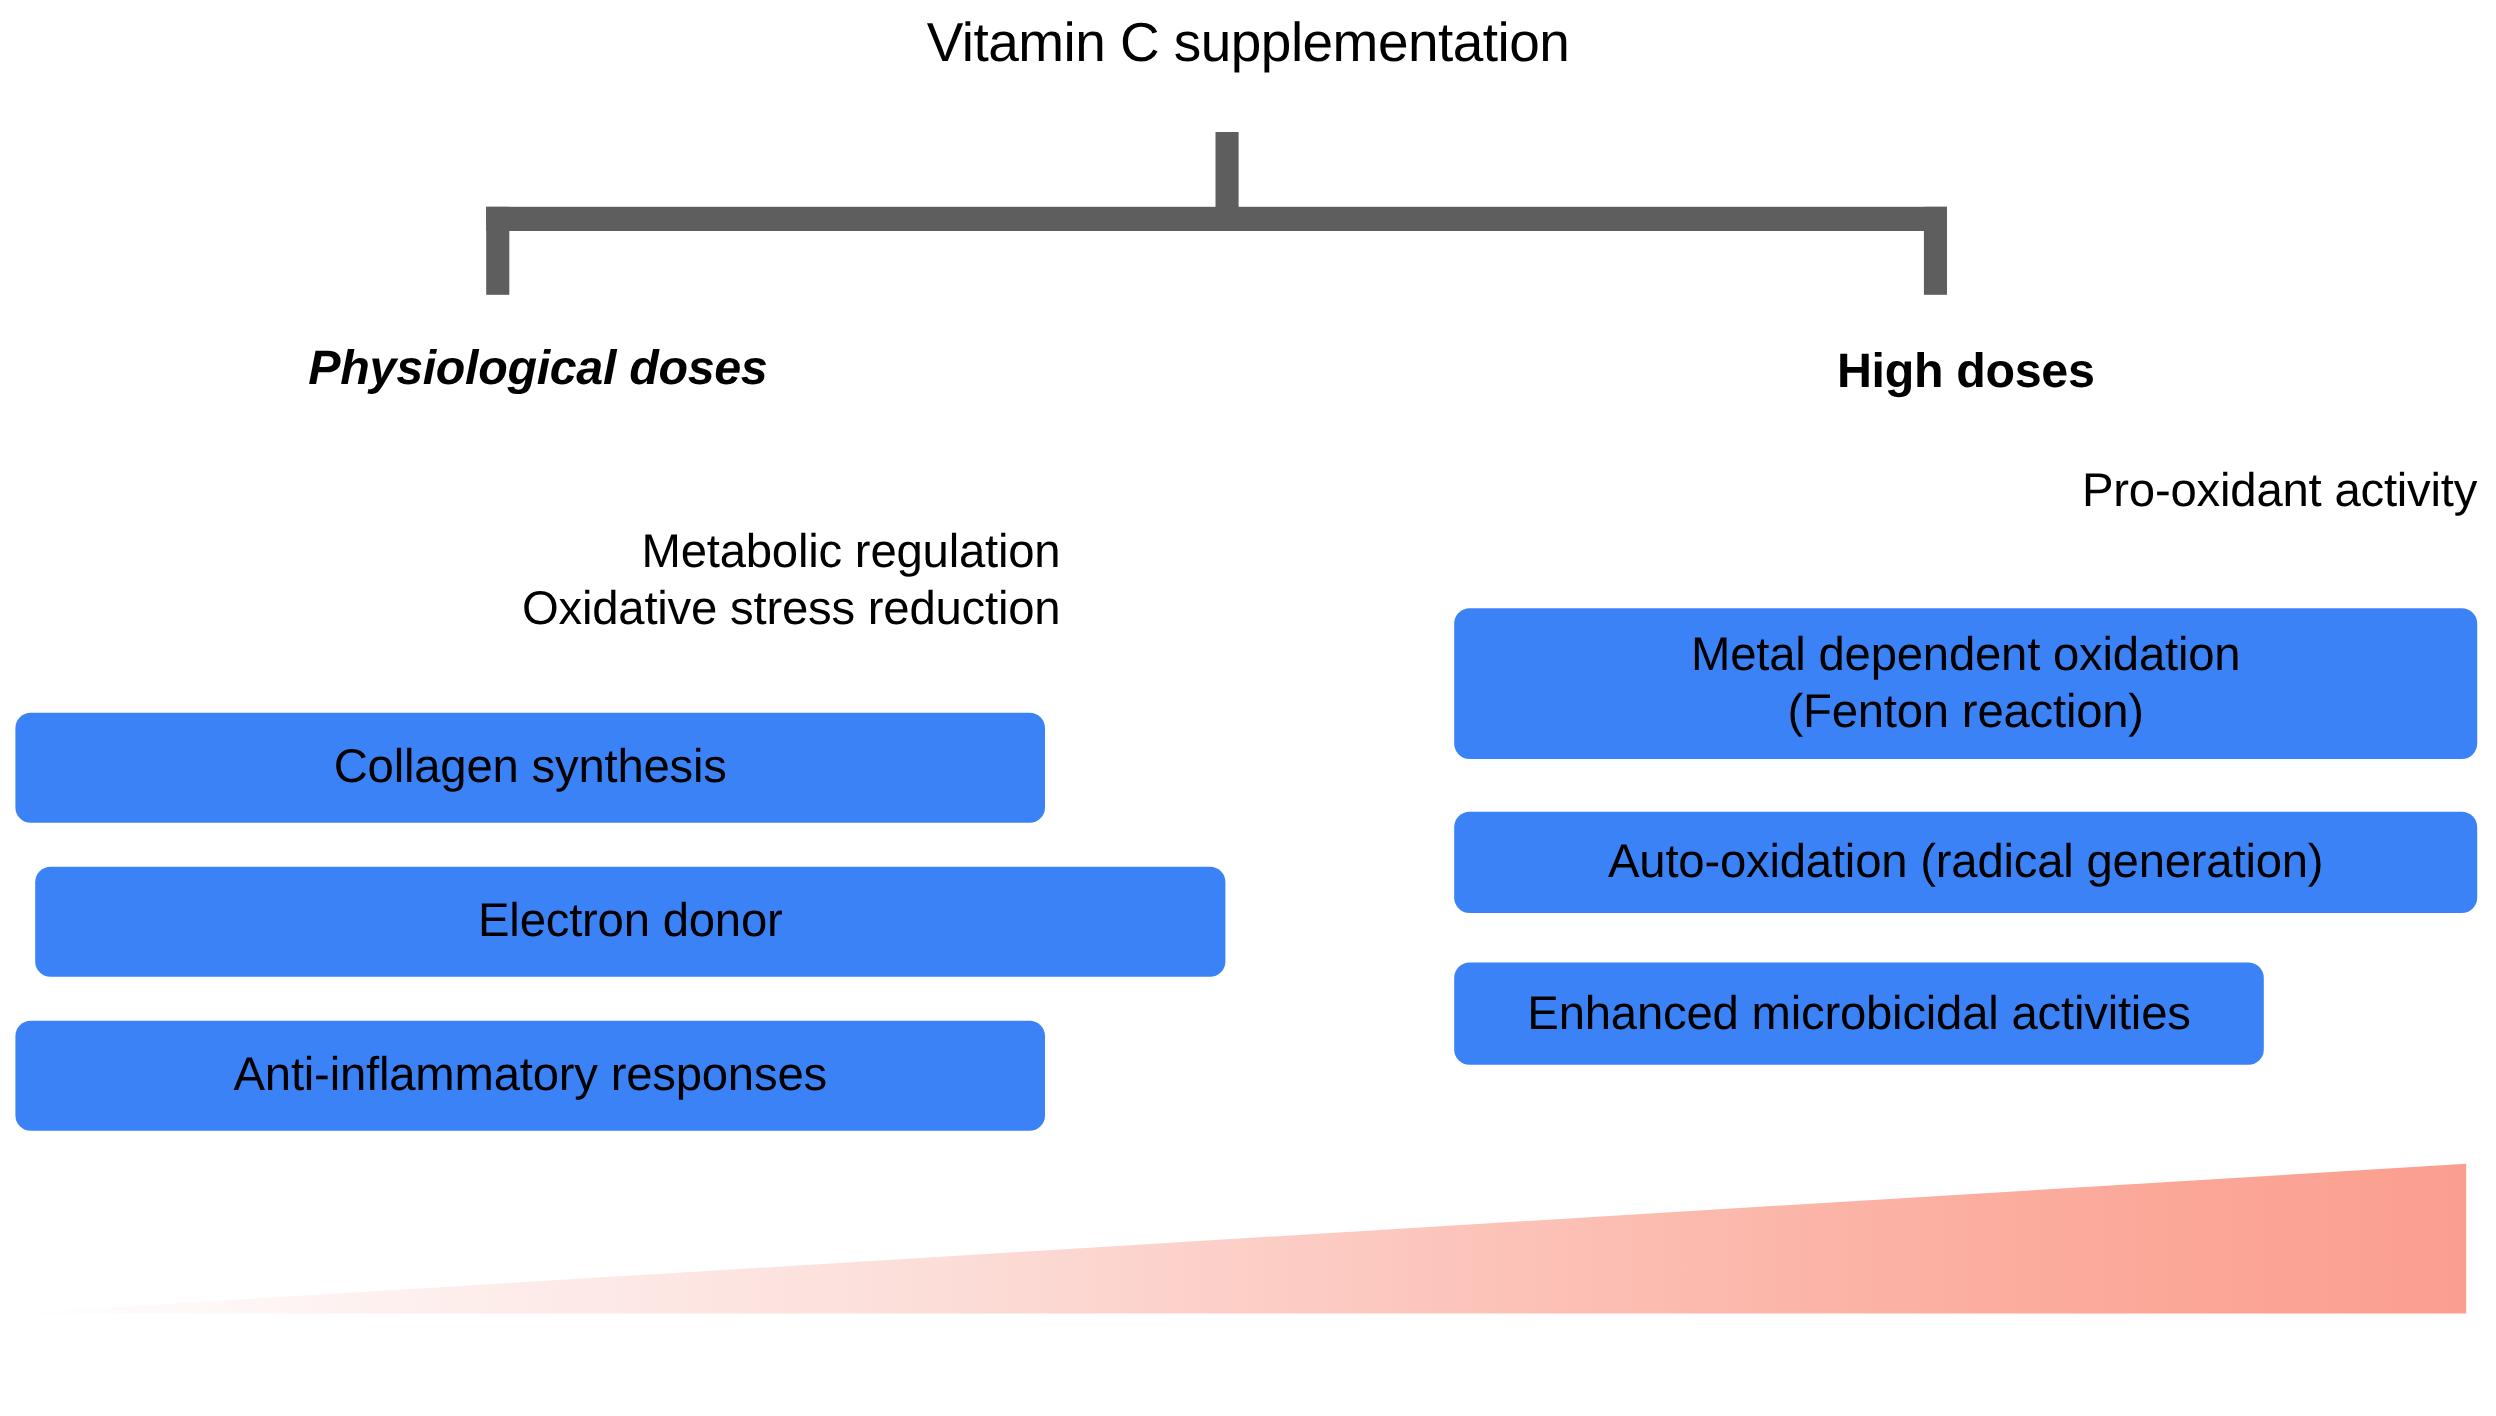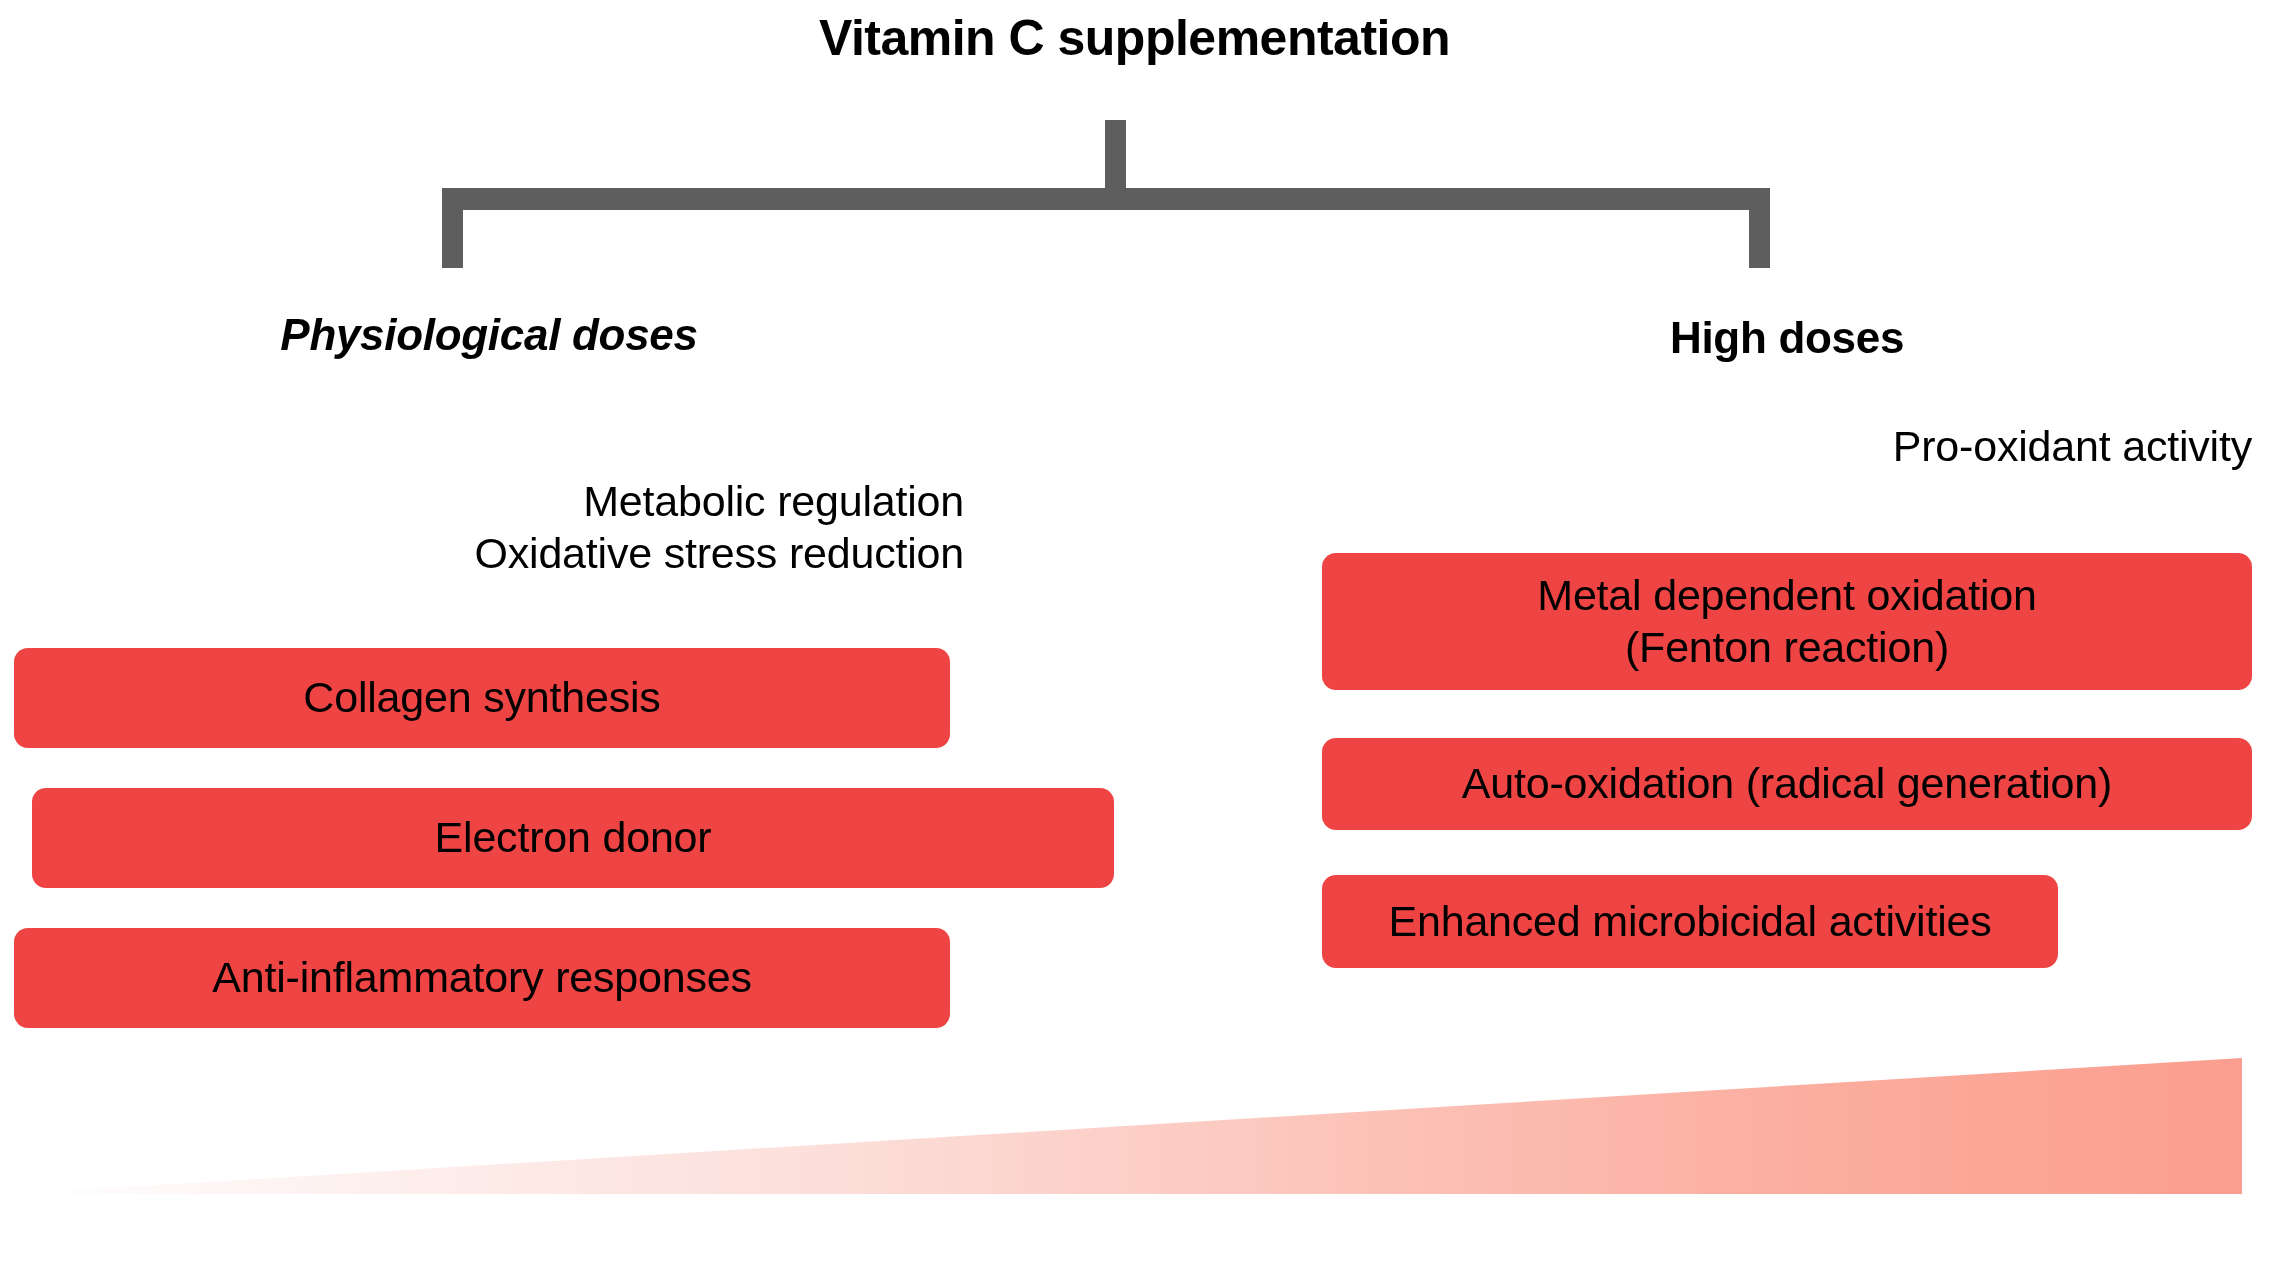"Vitamin C supplementation" .top-title { font-weight: bold -> normal }
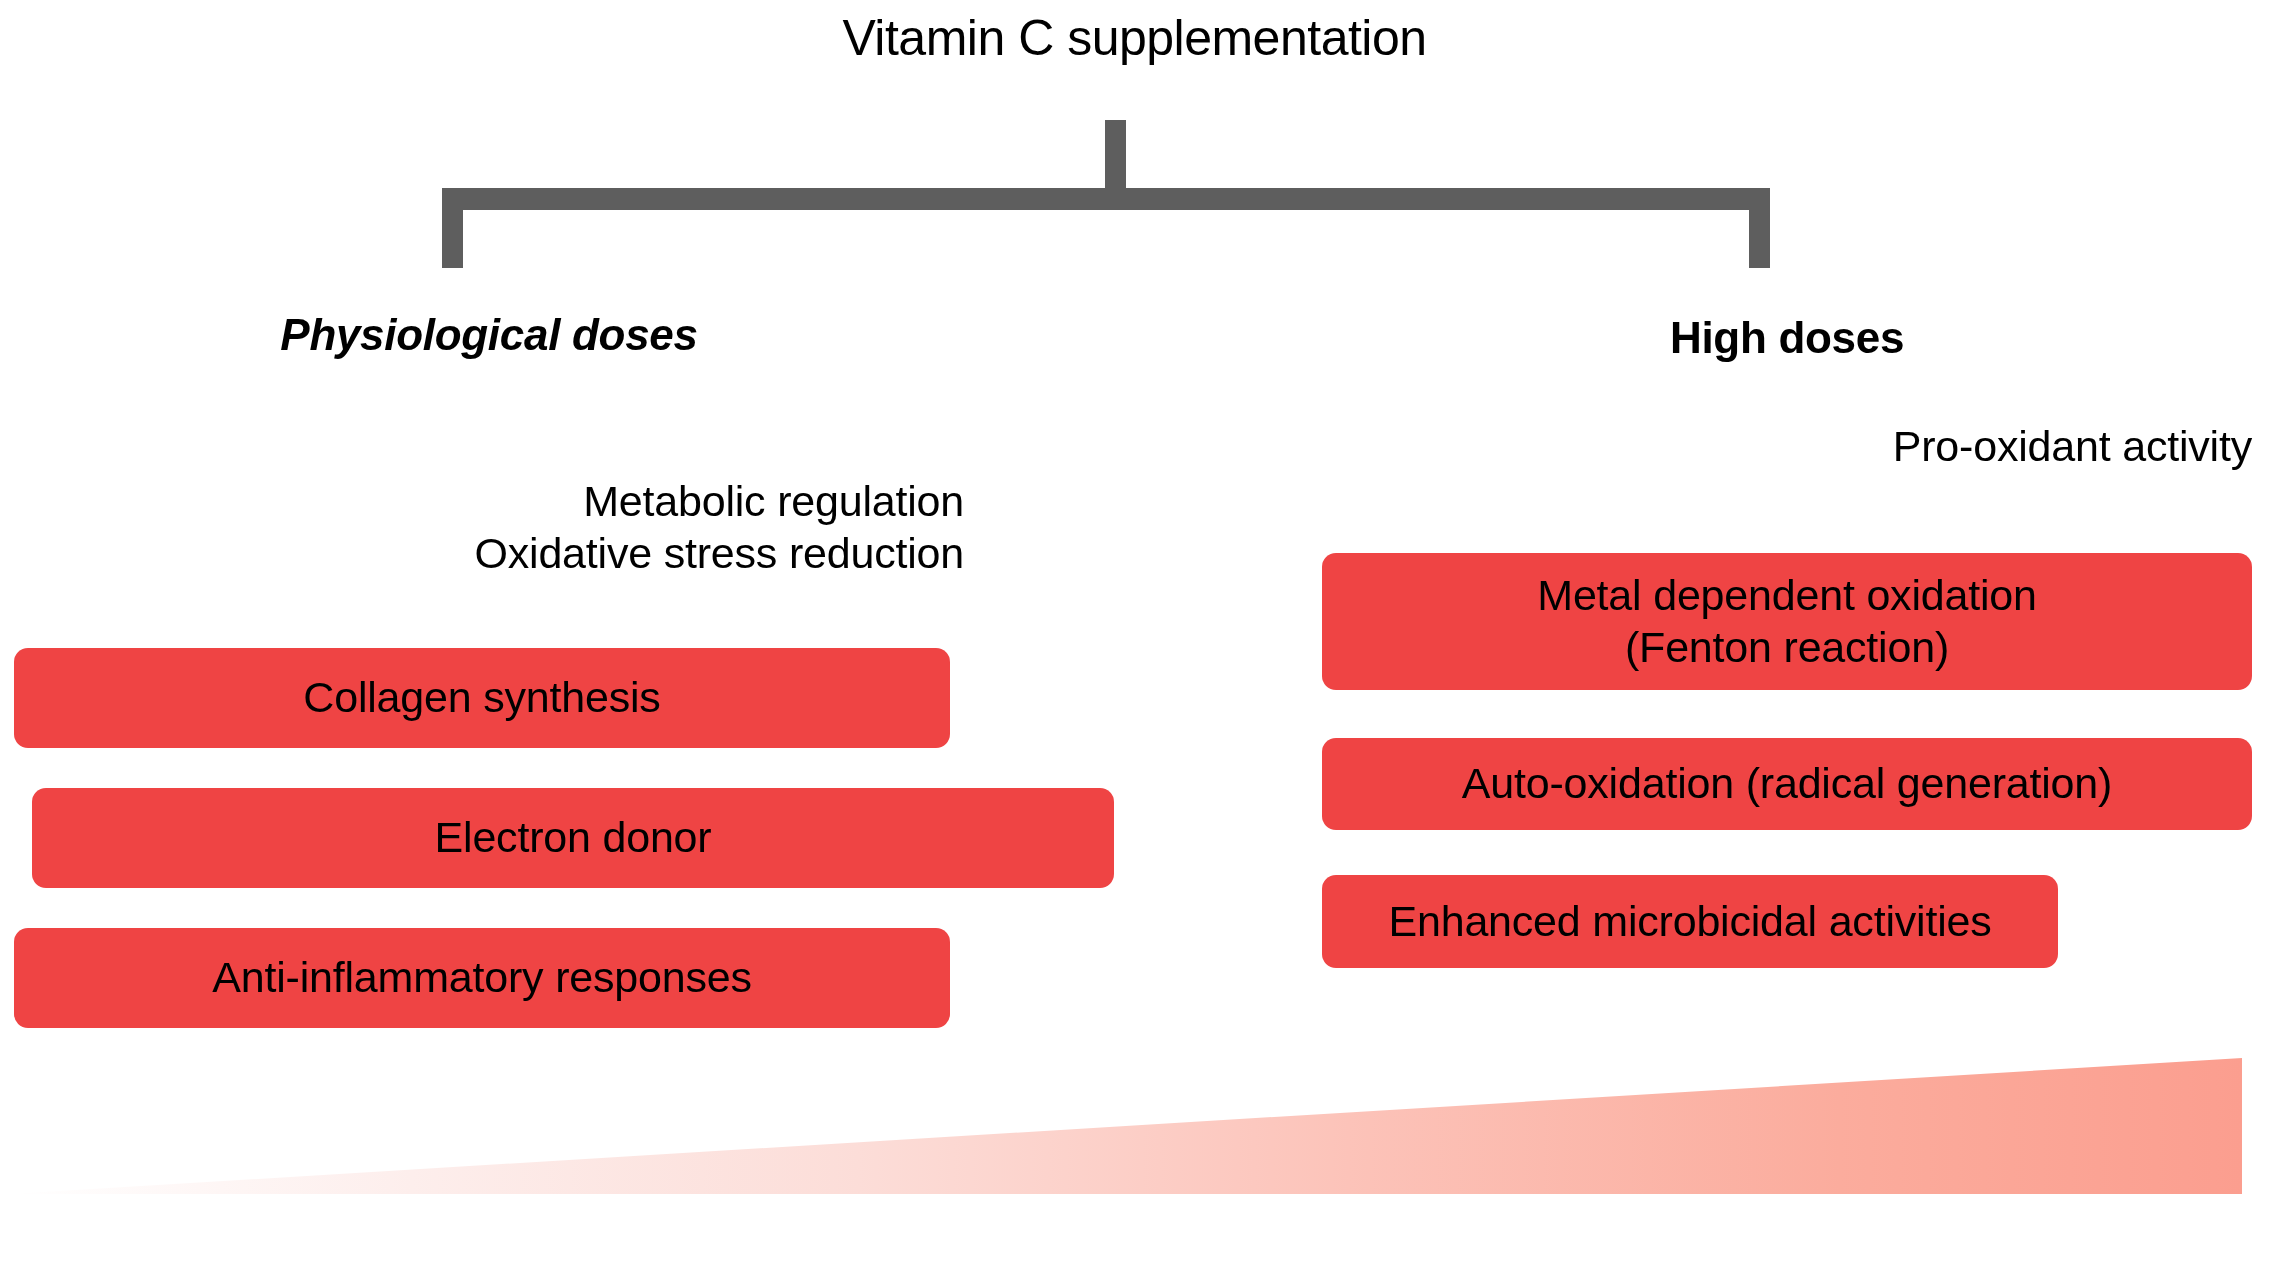"Metal dependent oxidation" .pill { background: #ef4444 -> #3b82f6 }
